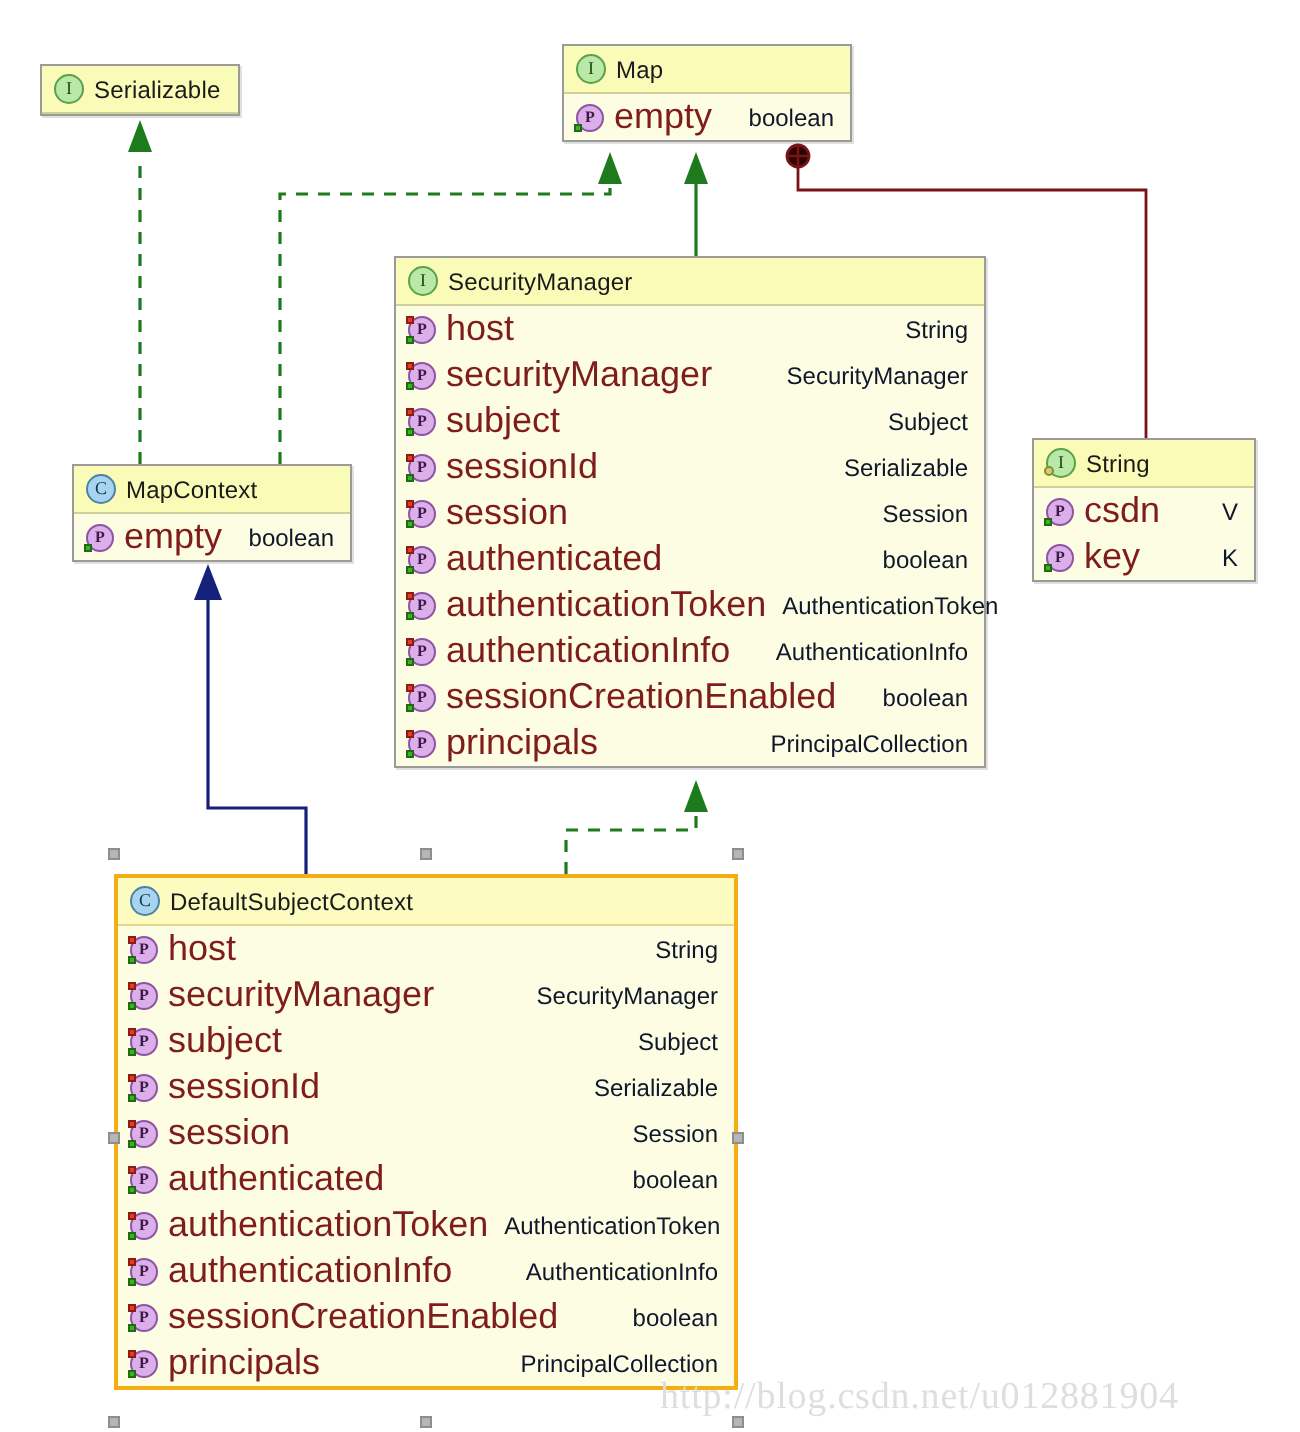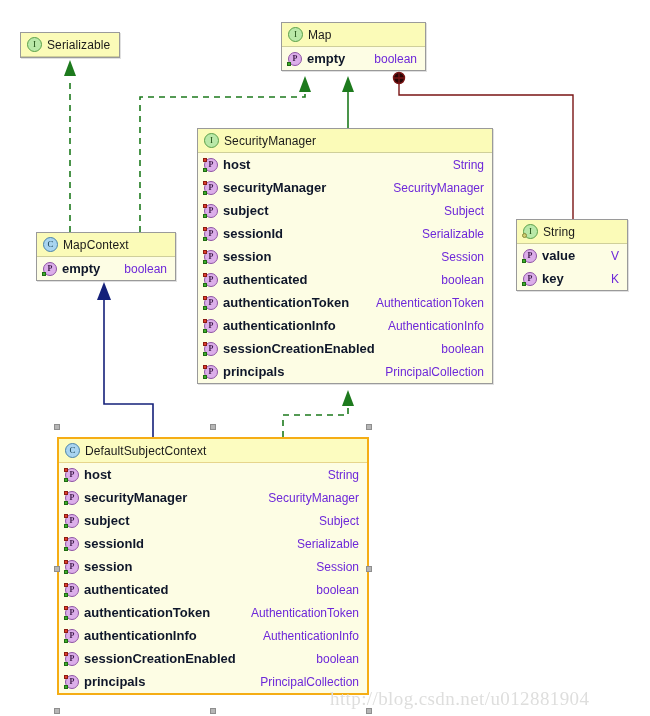"empty" .attr-name { color: #0f172a -> #7f1d1d; font-size: 13px -> 18px; font-weight: bold -> none }
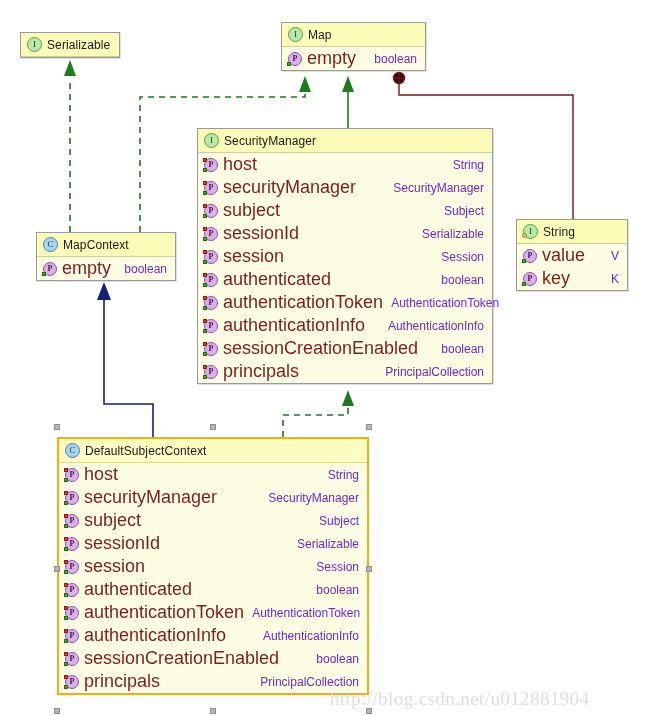"boolean" .attr-type { color: #6d28d9 -> #0f172a }
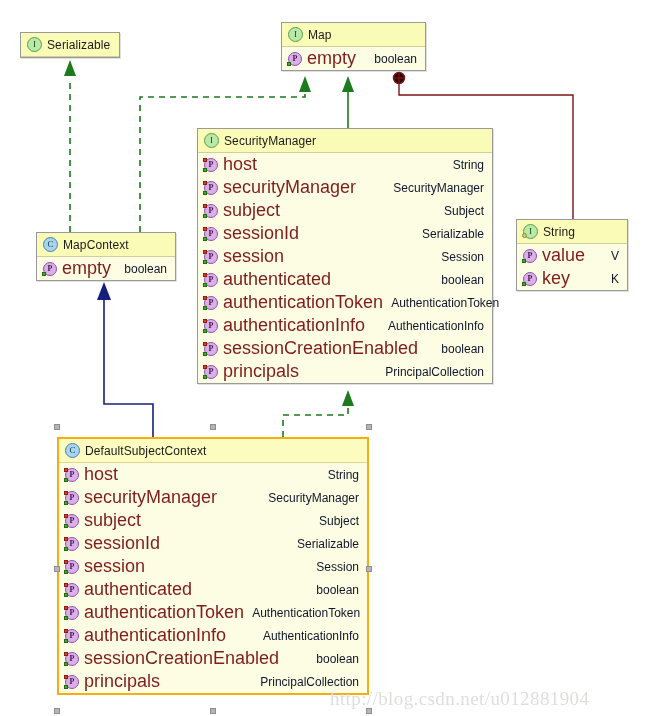"value" span.attr-name { text: value -> csdn }
